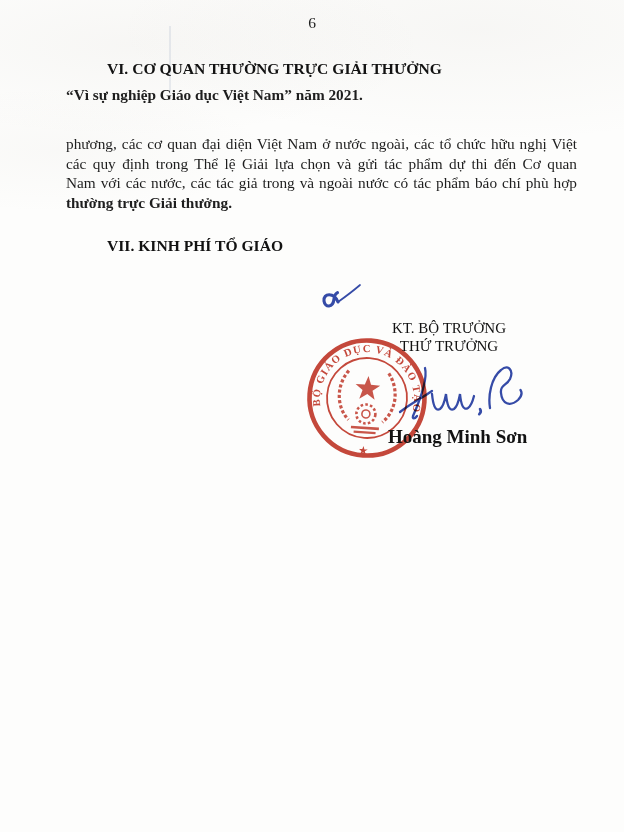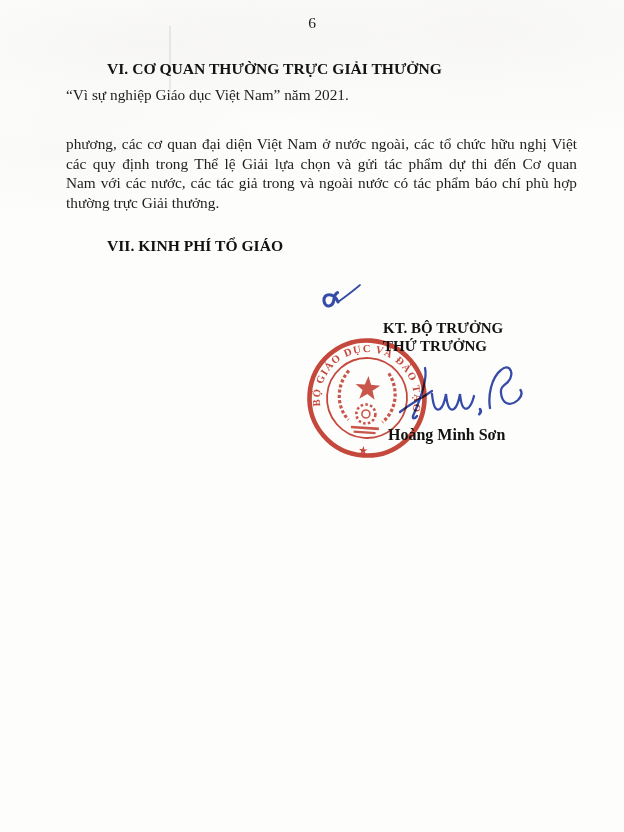"“Vì sự nghiệp Giáo dục" .line.last { font-weight: none -> bold }
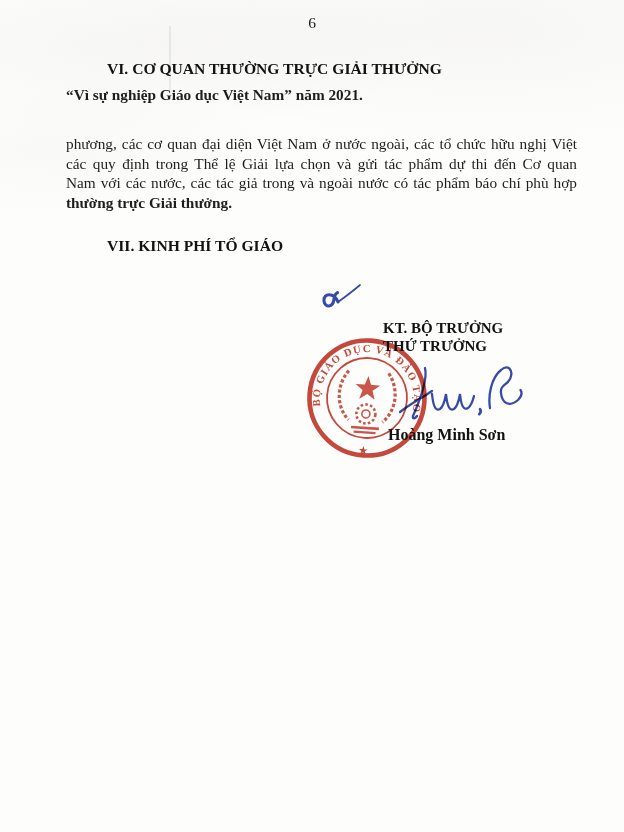"KT. BỘ TRƯỞNG" .sig-title { font-weight: bold -> normal; text-align: none -> center }
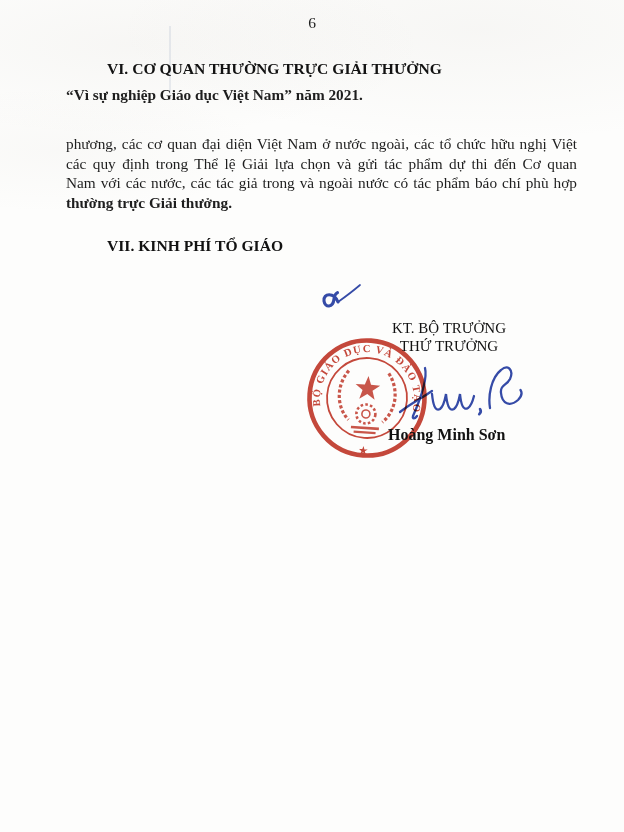"Hoàng Minh Sơn" .signer { font-size: 16px -> 19px }
